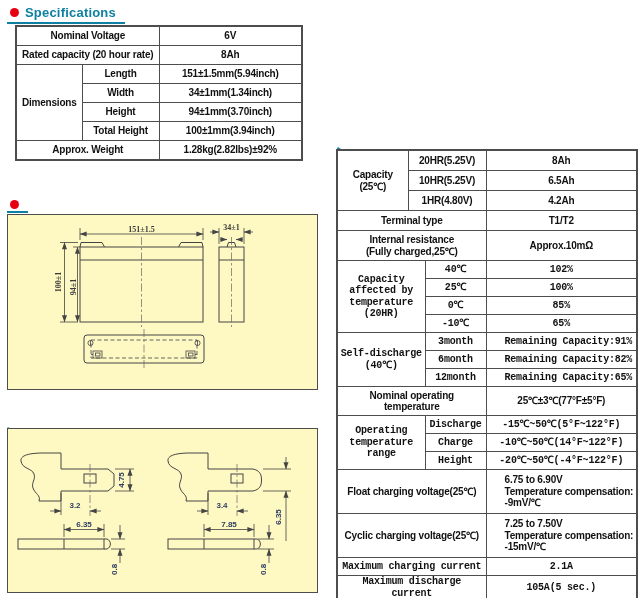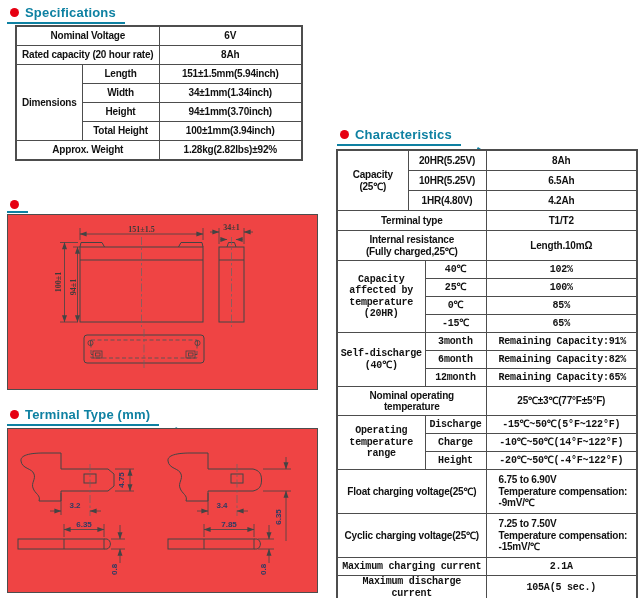"Characteristics" div.hdr-label { html: <div> <span></span> <span>Characteristics</span> </div> -> none }
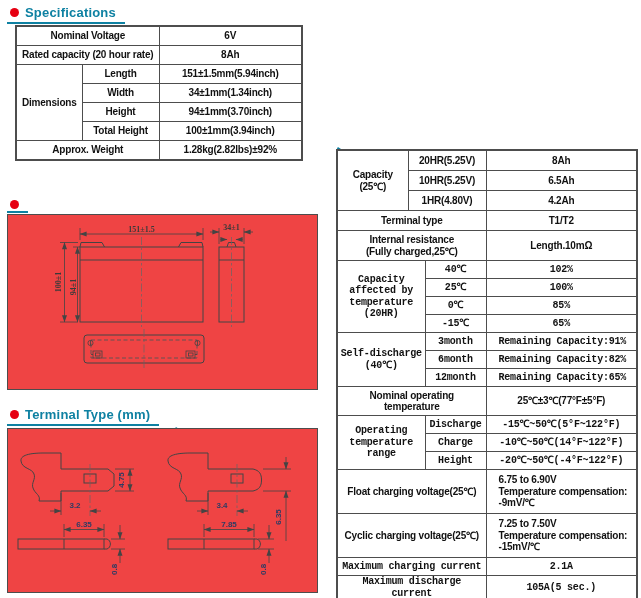"151±1.5" .panel { background: #ef4444 -> #fef9c3 }
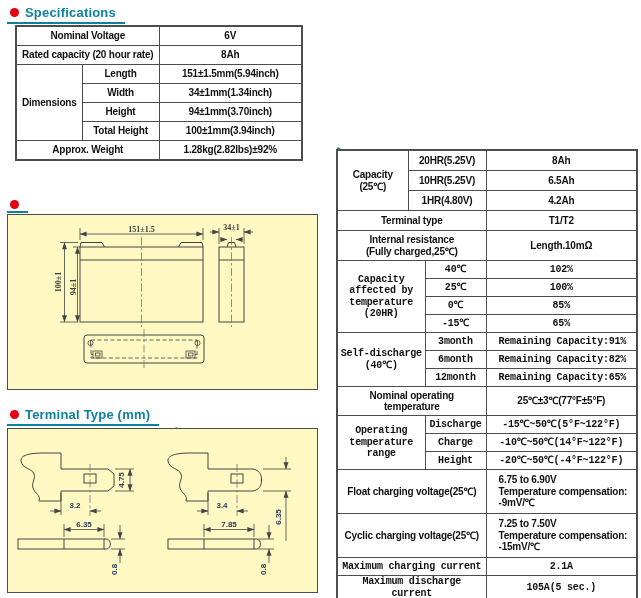"Length.10mΩ" td { text: Length.10mΩ -> Approx.10mΩ }
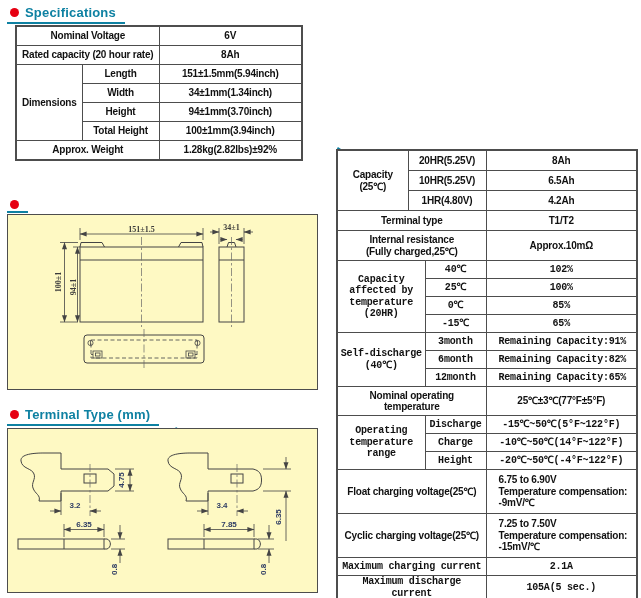"-15℃" td { text: -15 -> -10 }
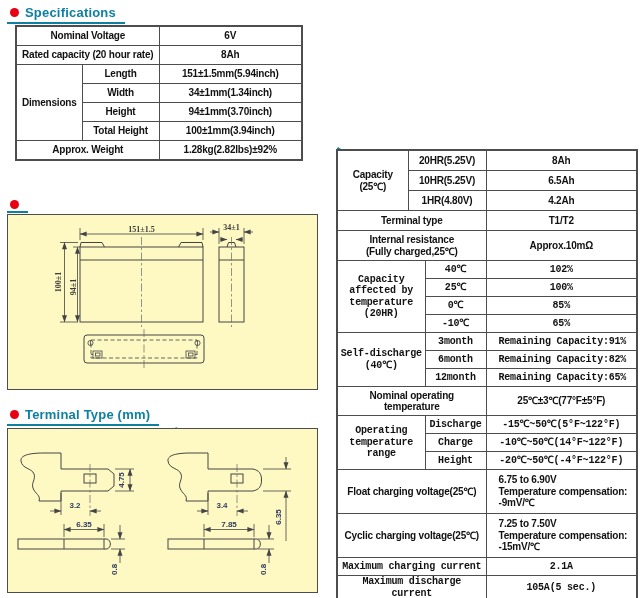"Remaining Capacity:91%" td.tal { padding-left: 12px -> 18px }
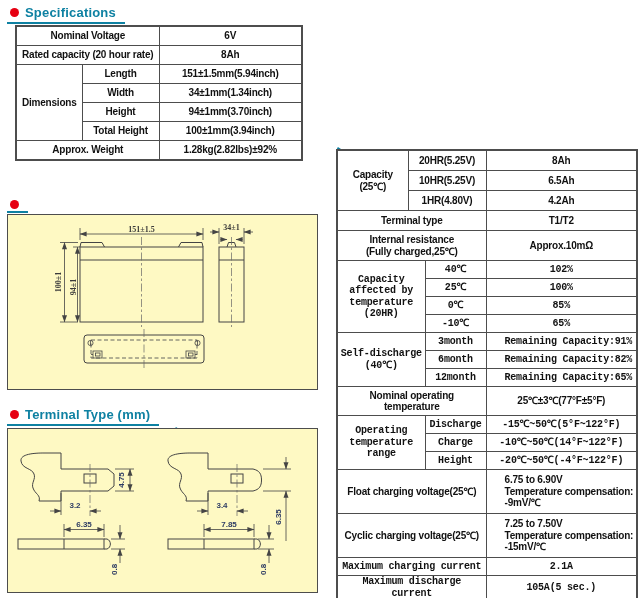"Terminal Type (mm)" div.hdr-label { html: <div> <span></span> <span>Terminal Type (mm)</span> </div> -> none }
